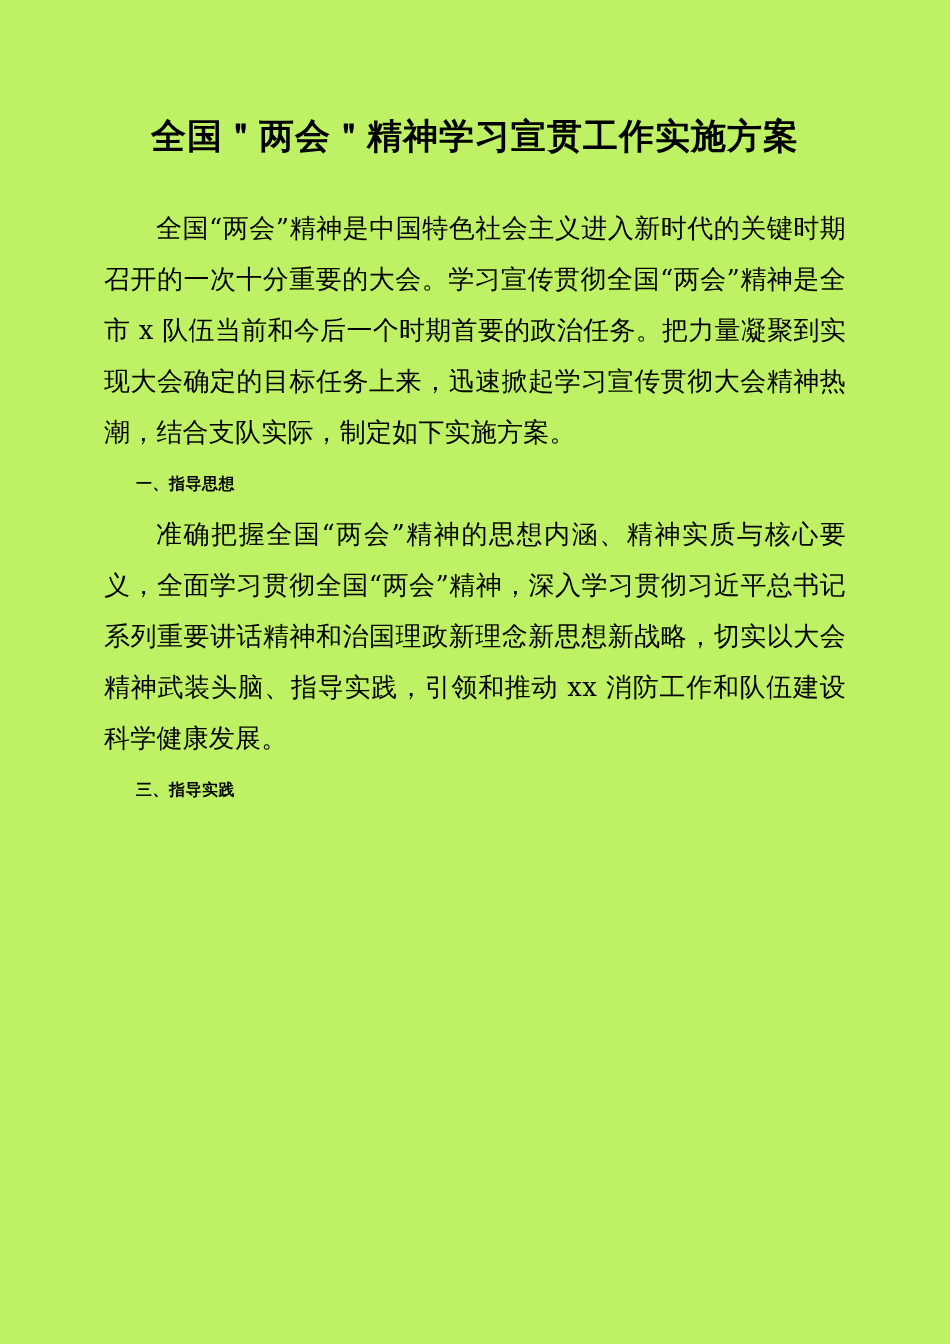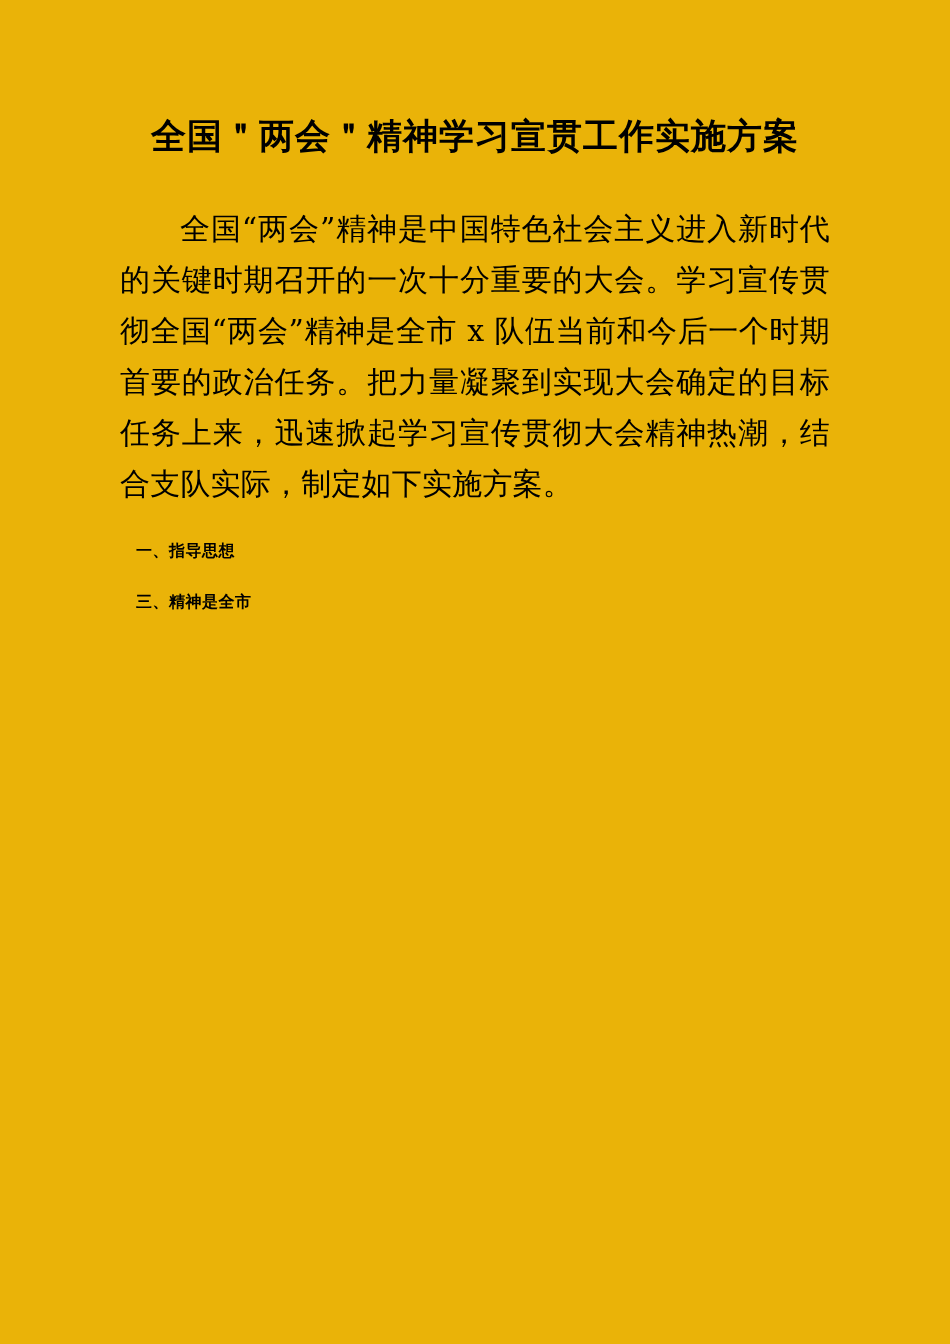"全国＂两会＂精神学习宣贯工作实施方案" .page { background: #eab308 -> #bef264 }
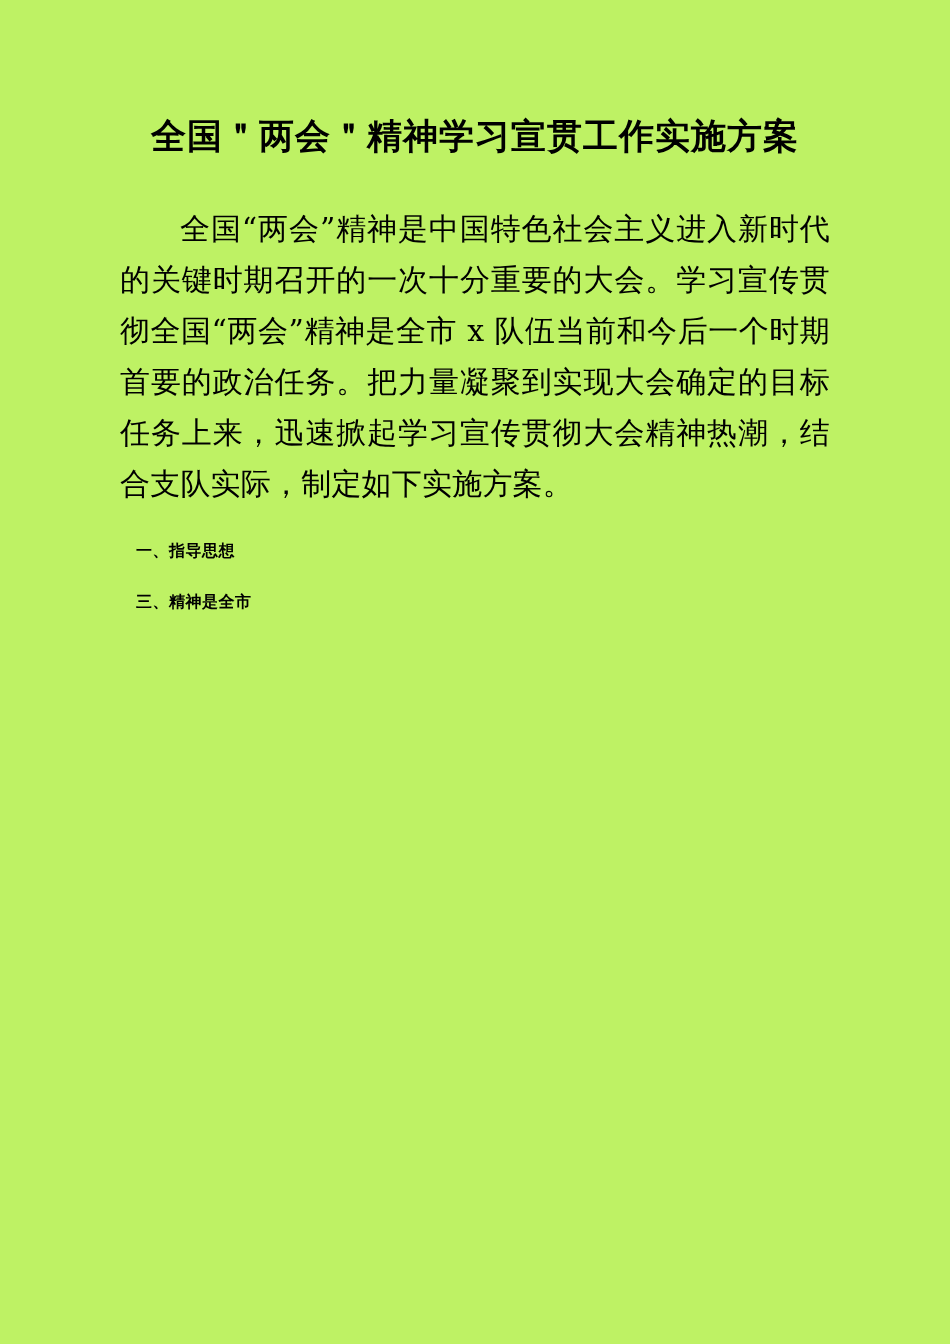"全国“两会”精神是中国特色社会主义进入新时代的关键时期召开的一次十分重要的大会。" .para { font-size: 30px -> 26px; margin: 16px -> 0 }
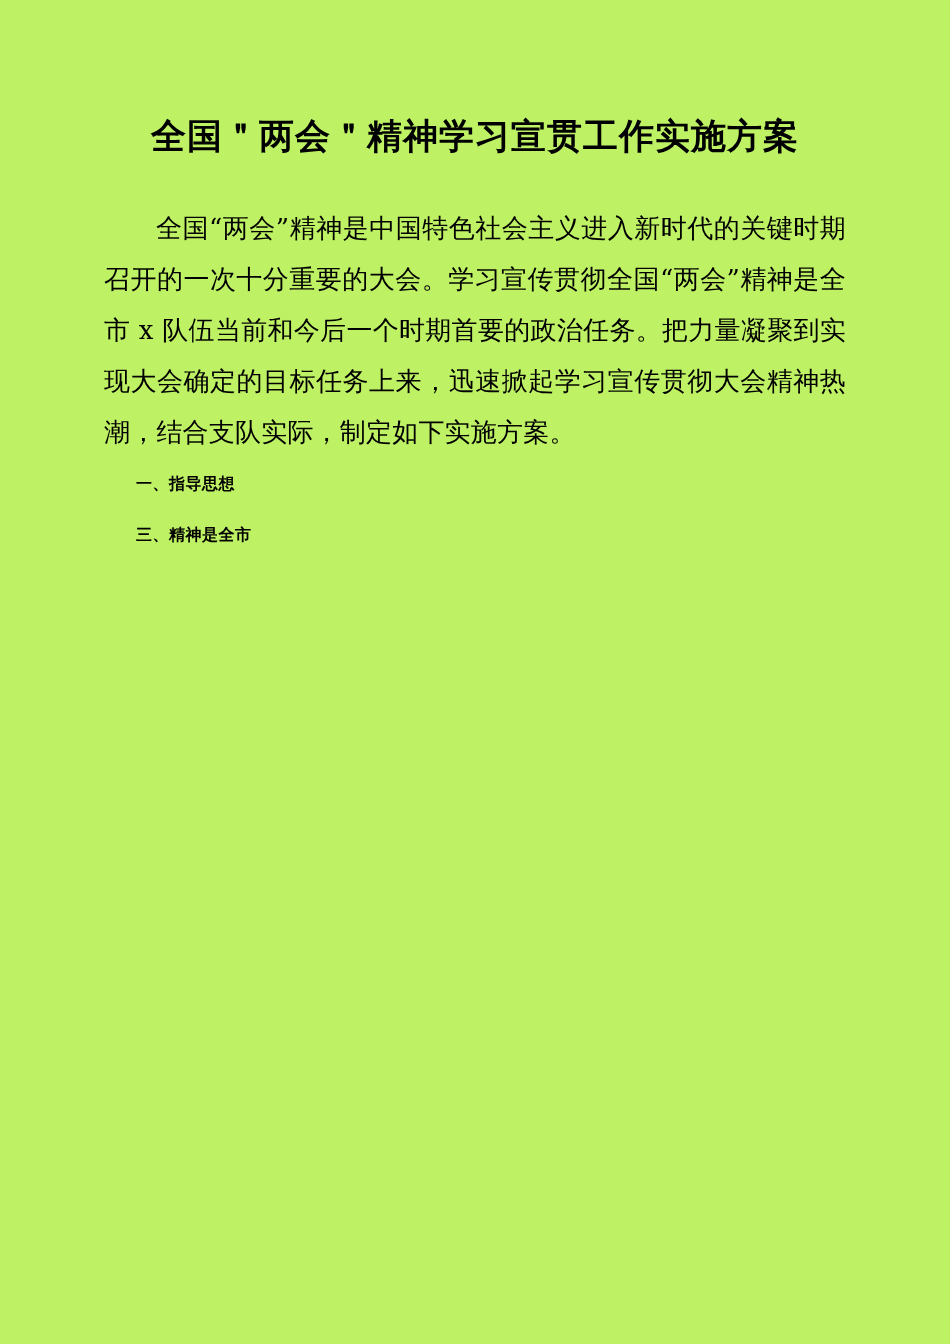"准确把握全国“两会”精神的思想内涵、精神实质与核心要义，全面学习贯彻全国“两会”" p.para { html: none -> <p>准确把握全国“两会”精神的思想内涵、精神实质与核心要义，全面学习贯彻全国“两会”精神，深入学习贯彻习近平总书记系列重要讲话精神和治国理政新理念新思想新战略，切实以大会精神武装头脑、指导实践，引领和推动 xx 消防工作和队伍建设科学健康发展。</p> }
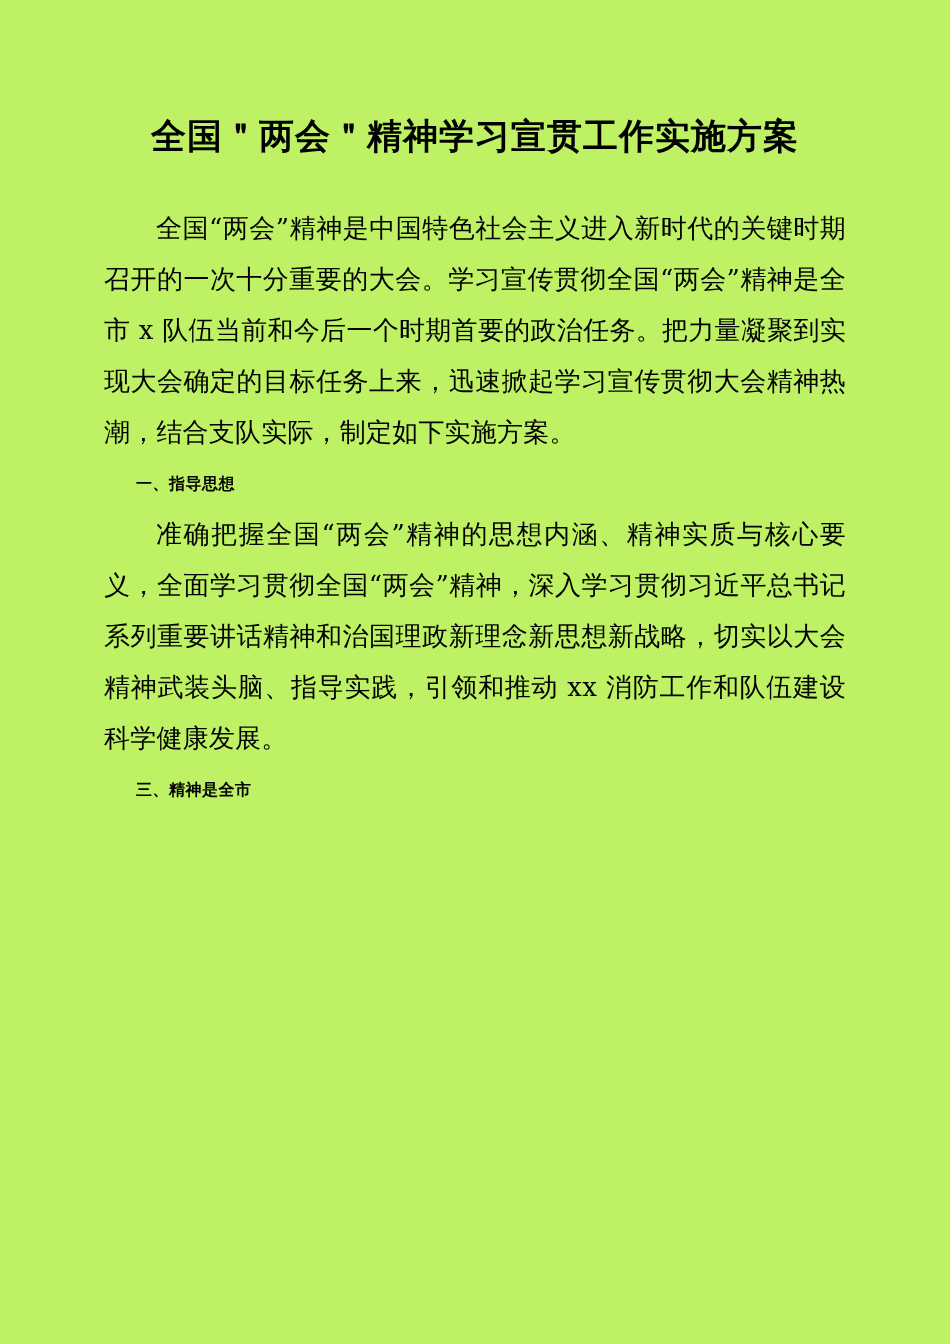"三、精神是全市" p.heading { text: 精神是全市 -> 指导实践 }
